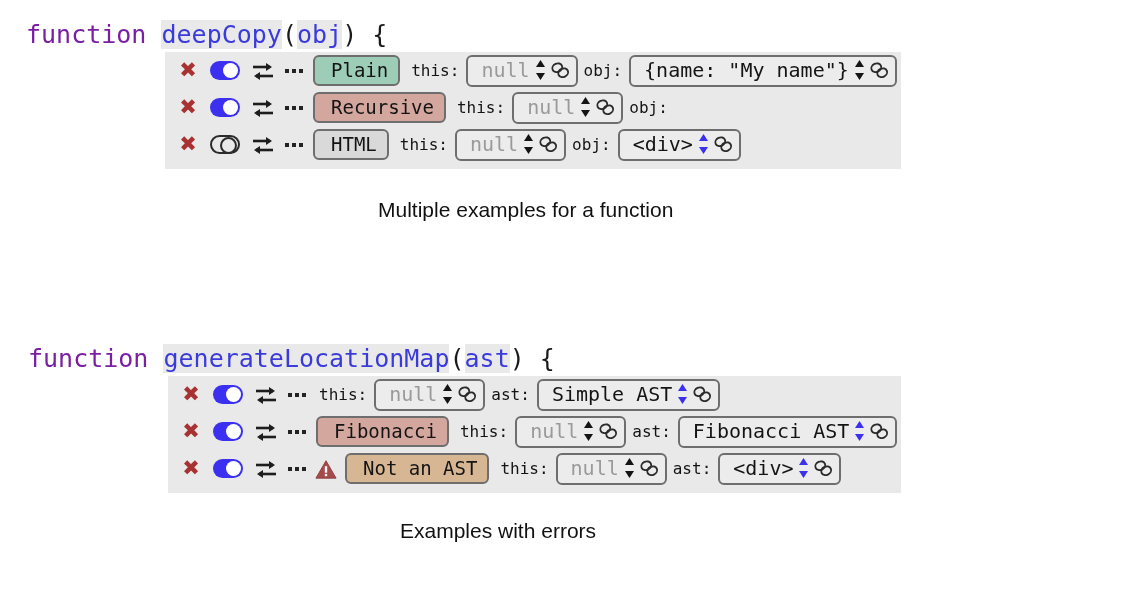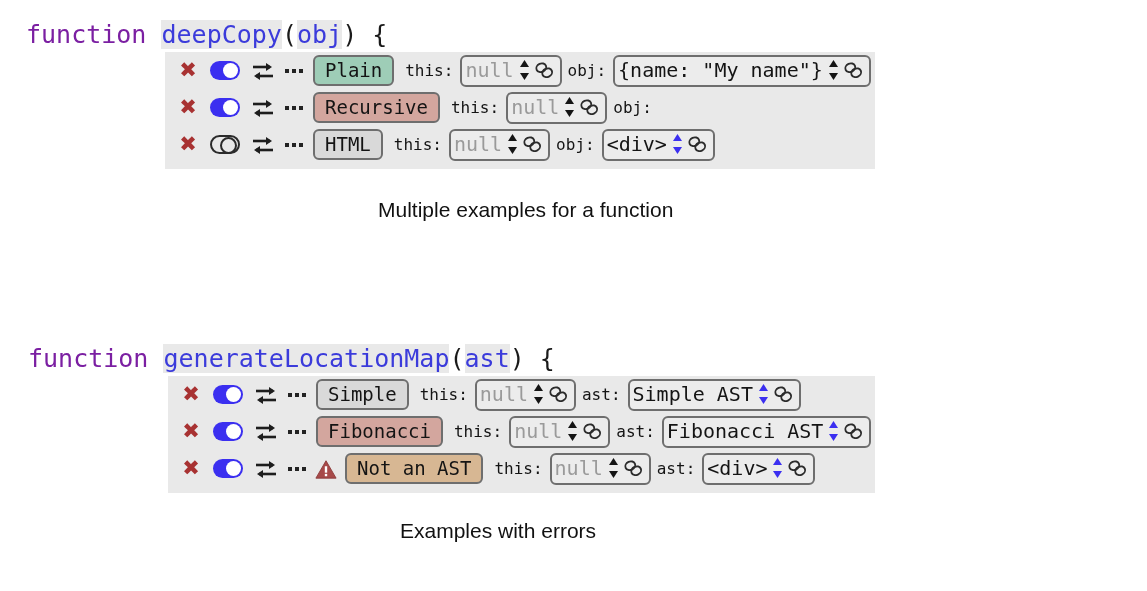"Plain" .chip { padding: 2px 10px 3px 10px -> 2px 10px 3px 16px }
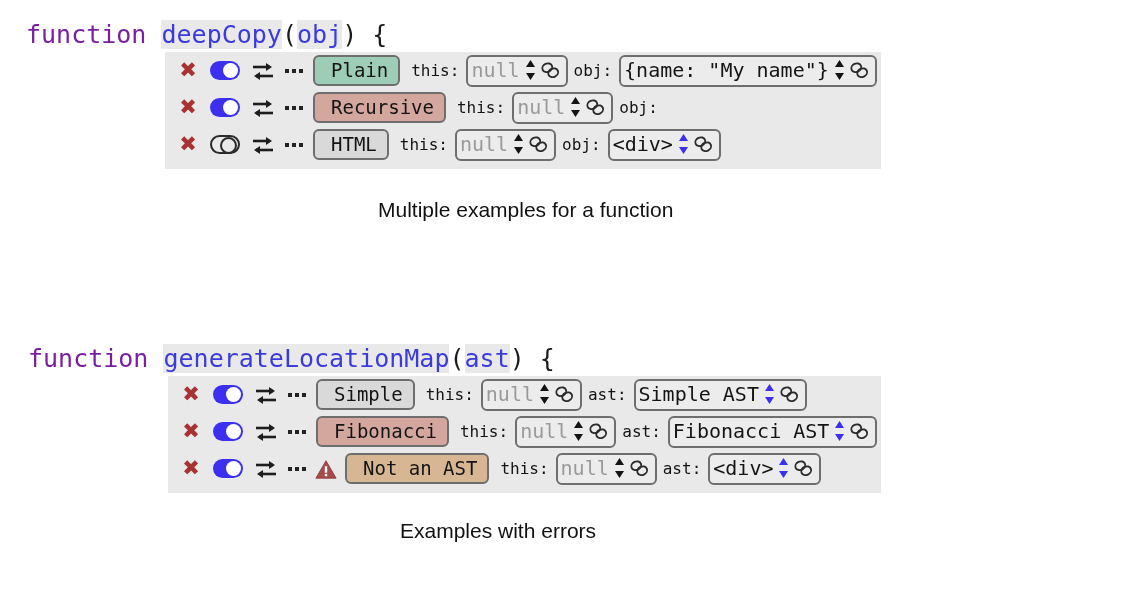"null" .field { padding: 1px 6px 2px 3px -> 1px 6px 2px 13px }
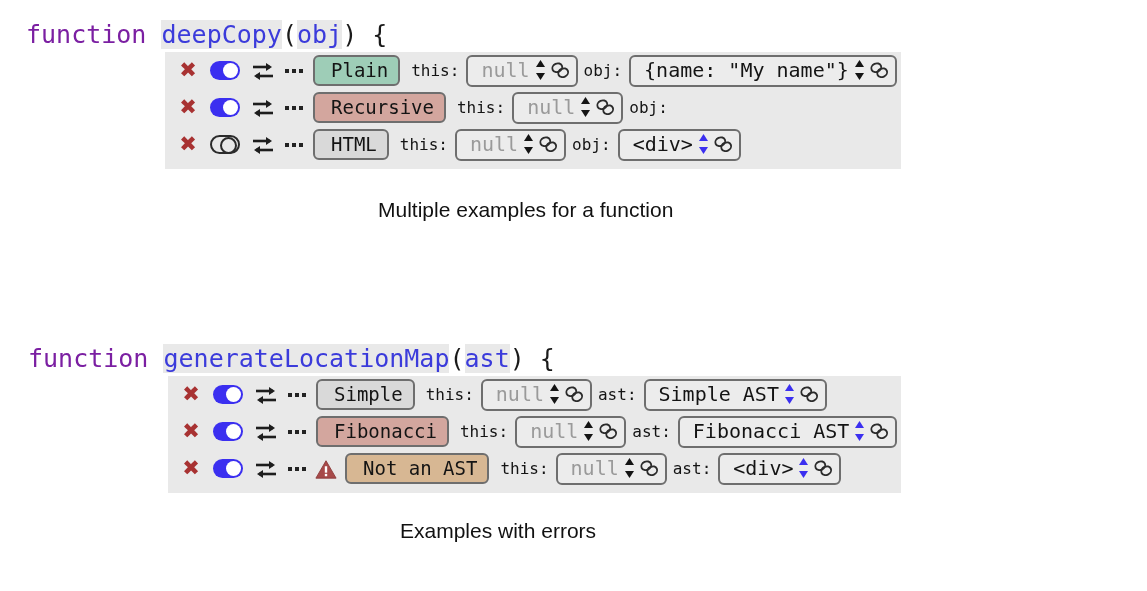"Simple" span.chip { html: <span>Simple</span> -> none }
